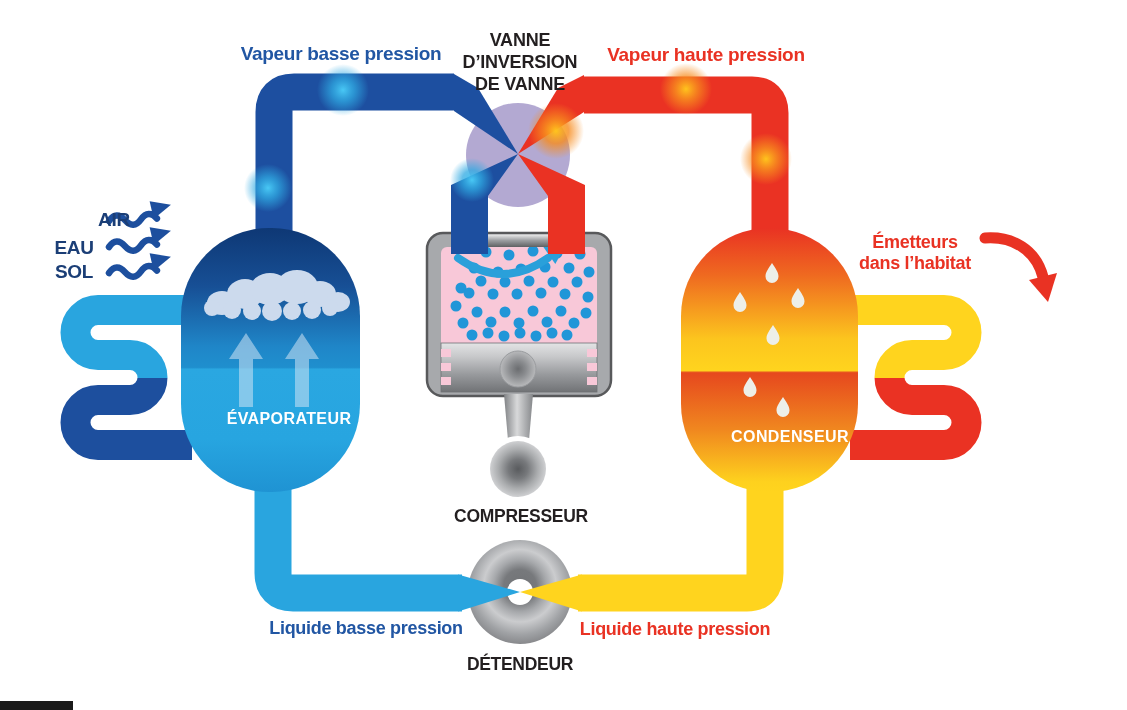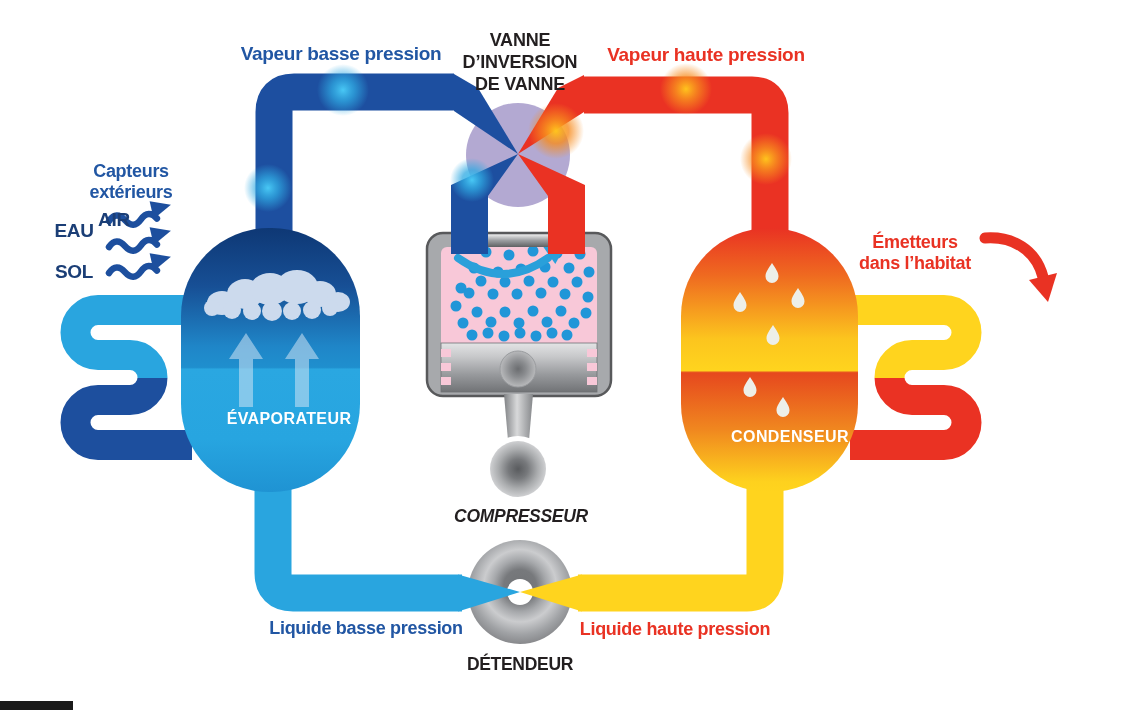"Capteurs" div.lbl { html: <div> <div>Capteurs</div> <div>extérieurs</div> </div> -> none }
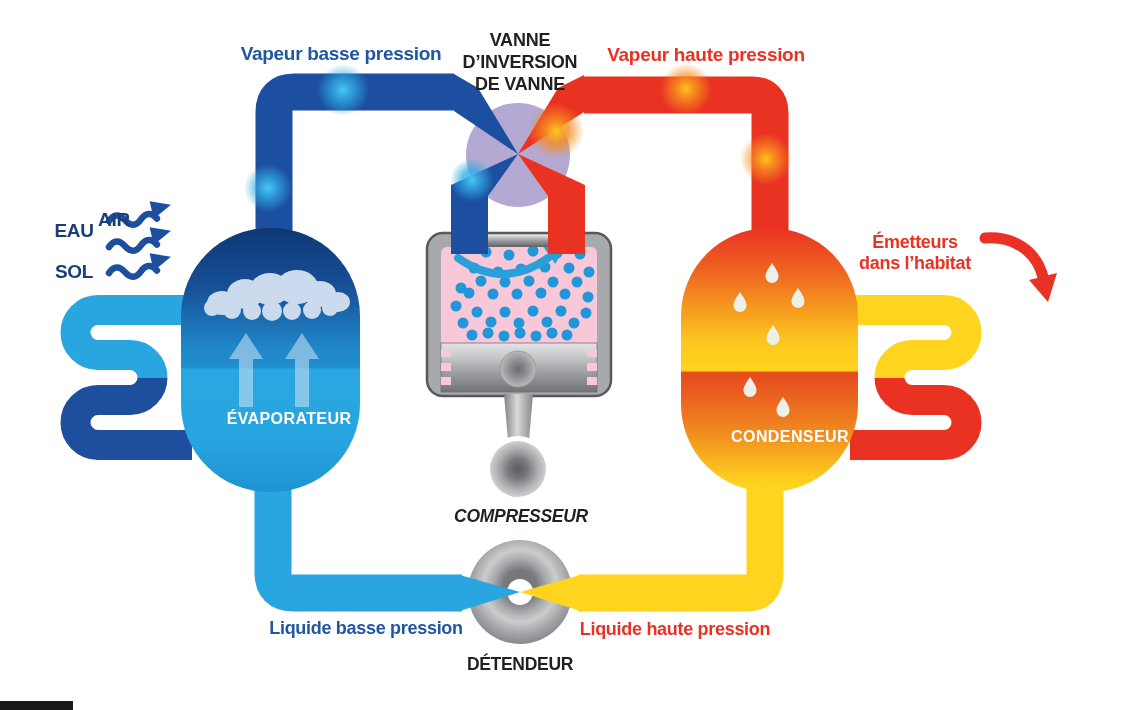"EAU" div.lbl { top: 231px -> 248px }
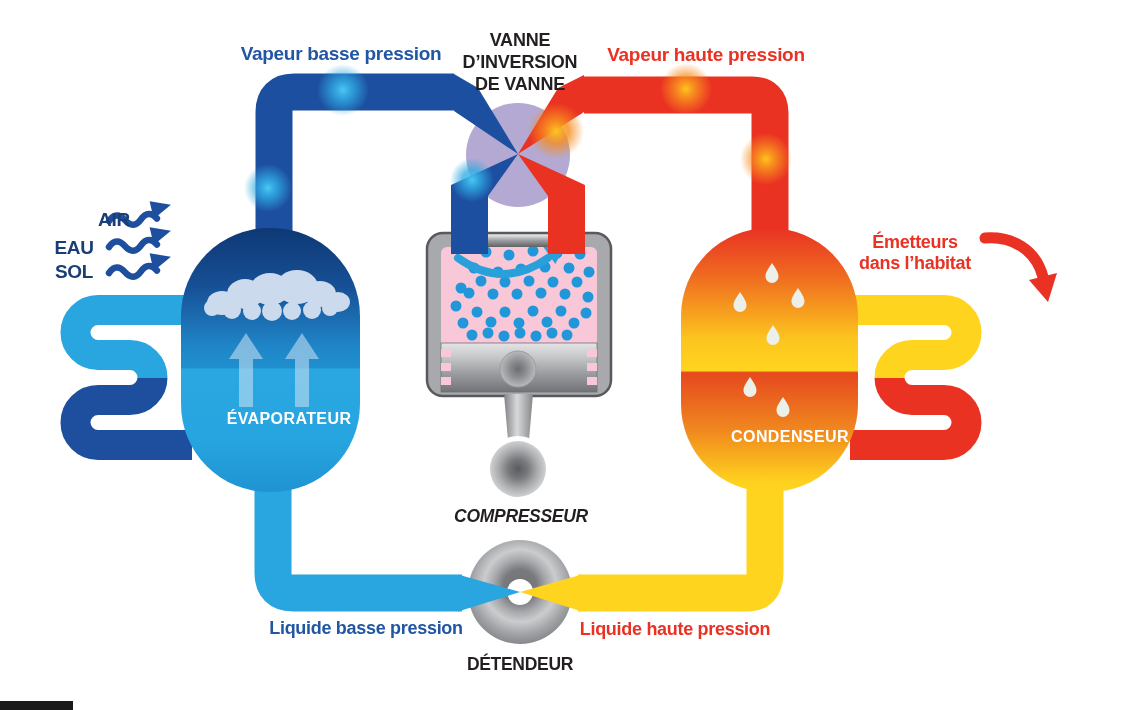"COMPRESSEUR" div.lbl { font-style: italic -> none }
